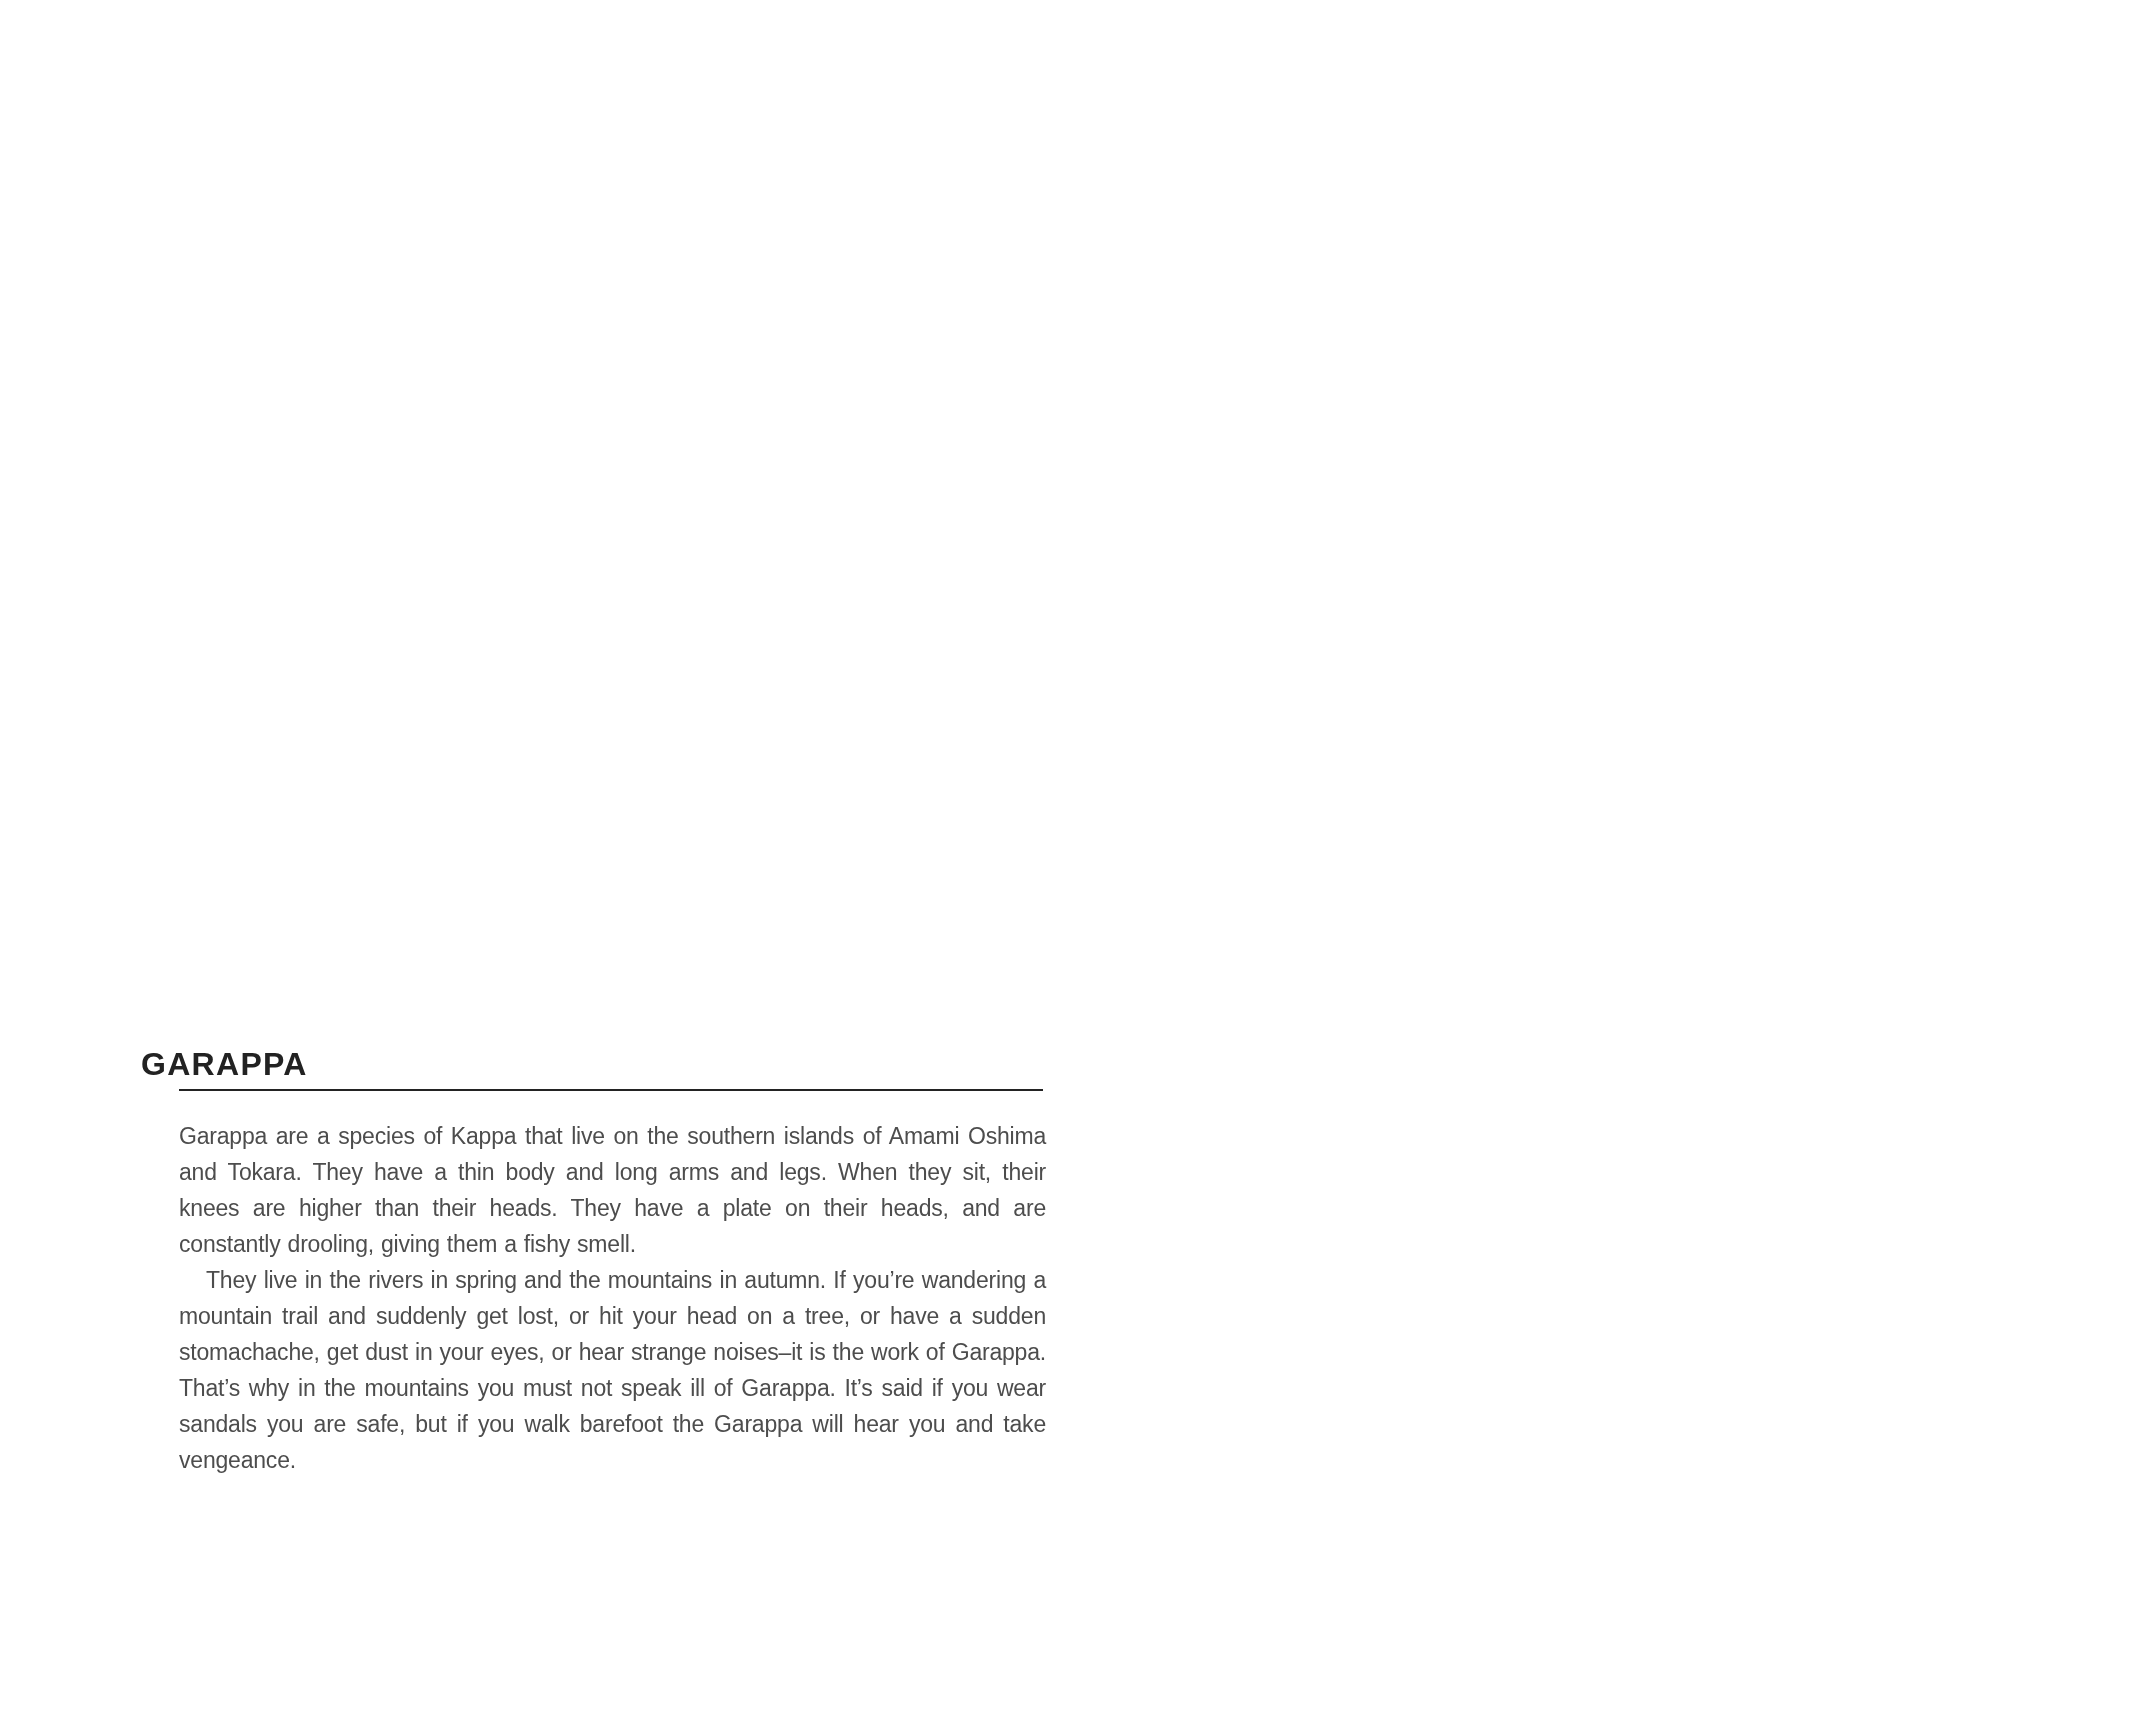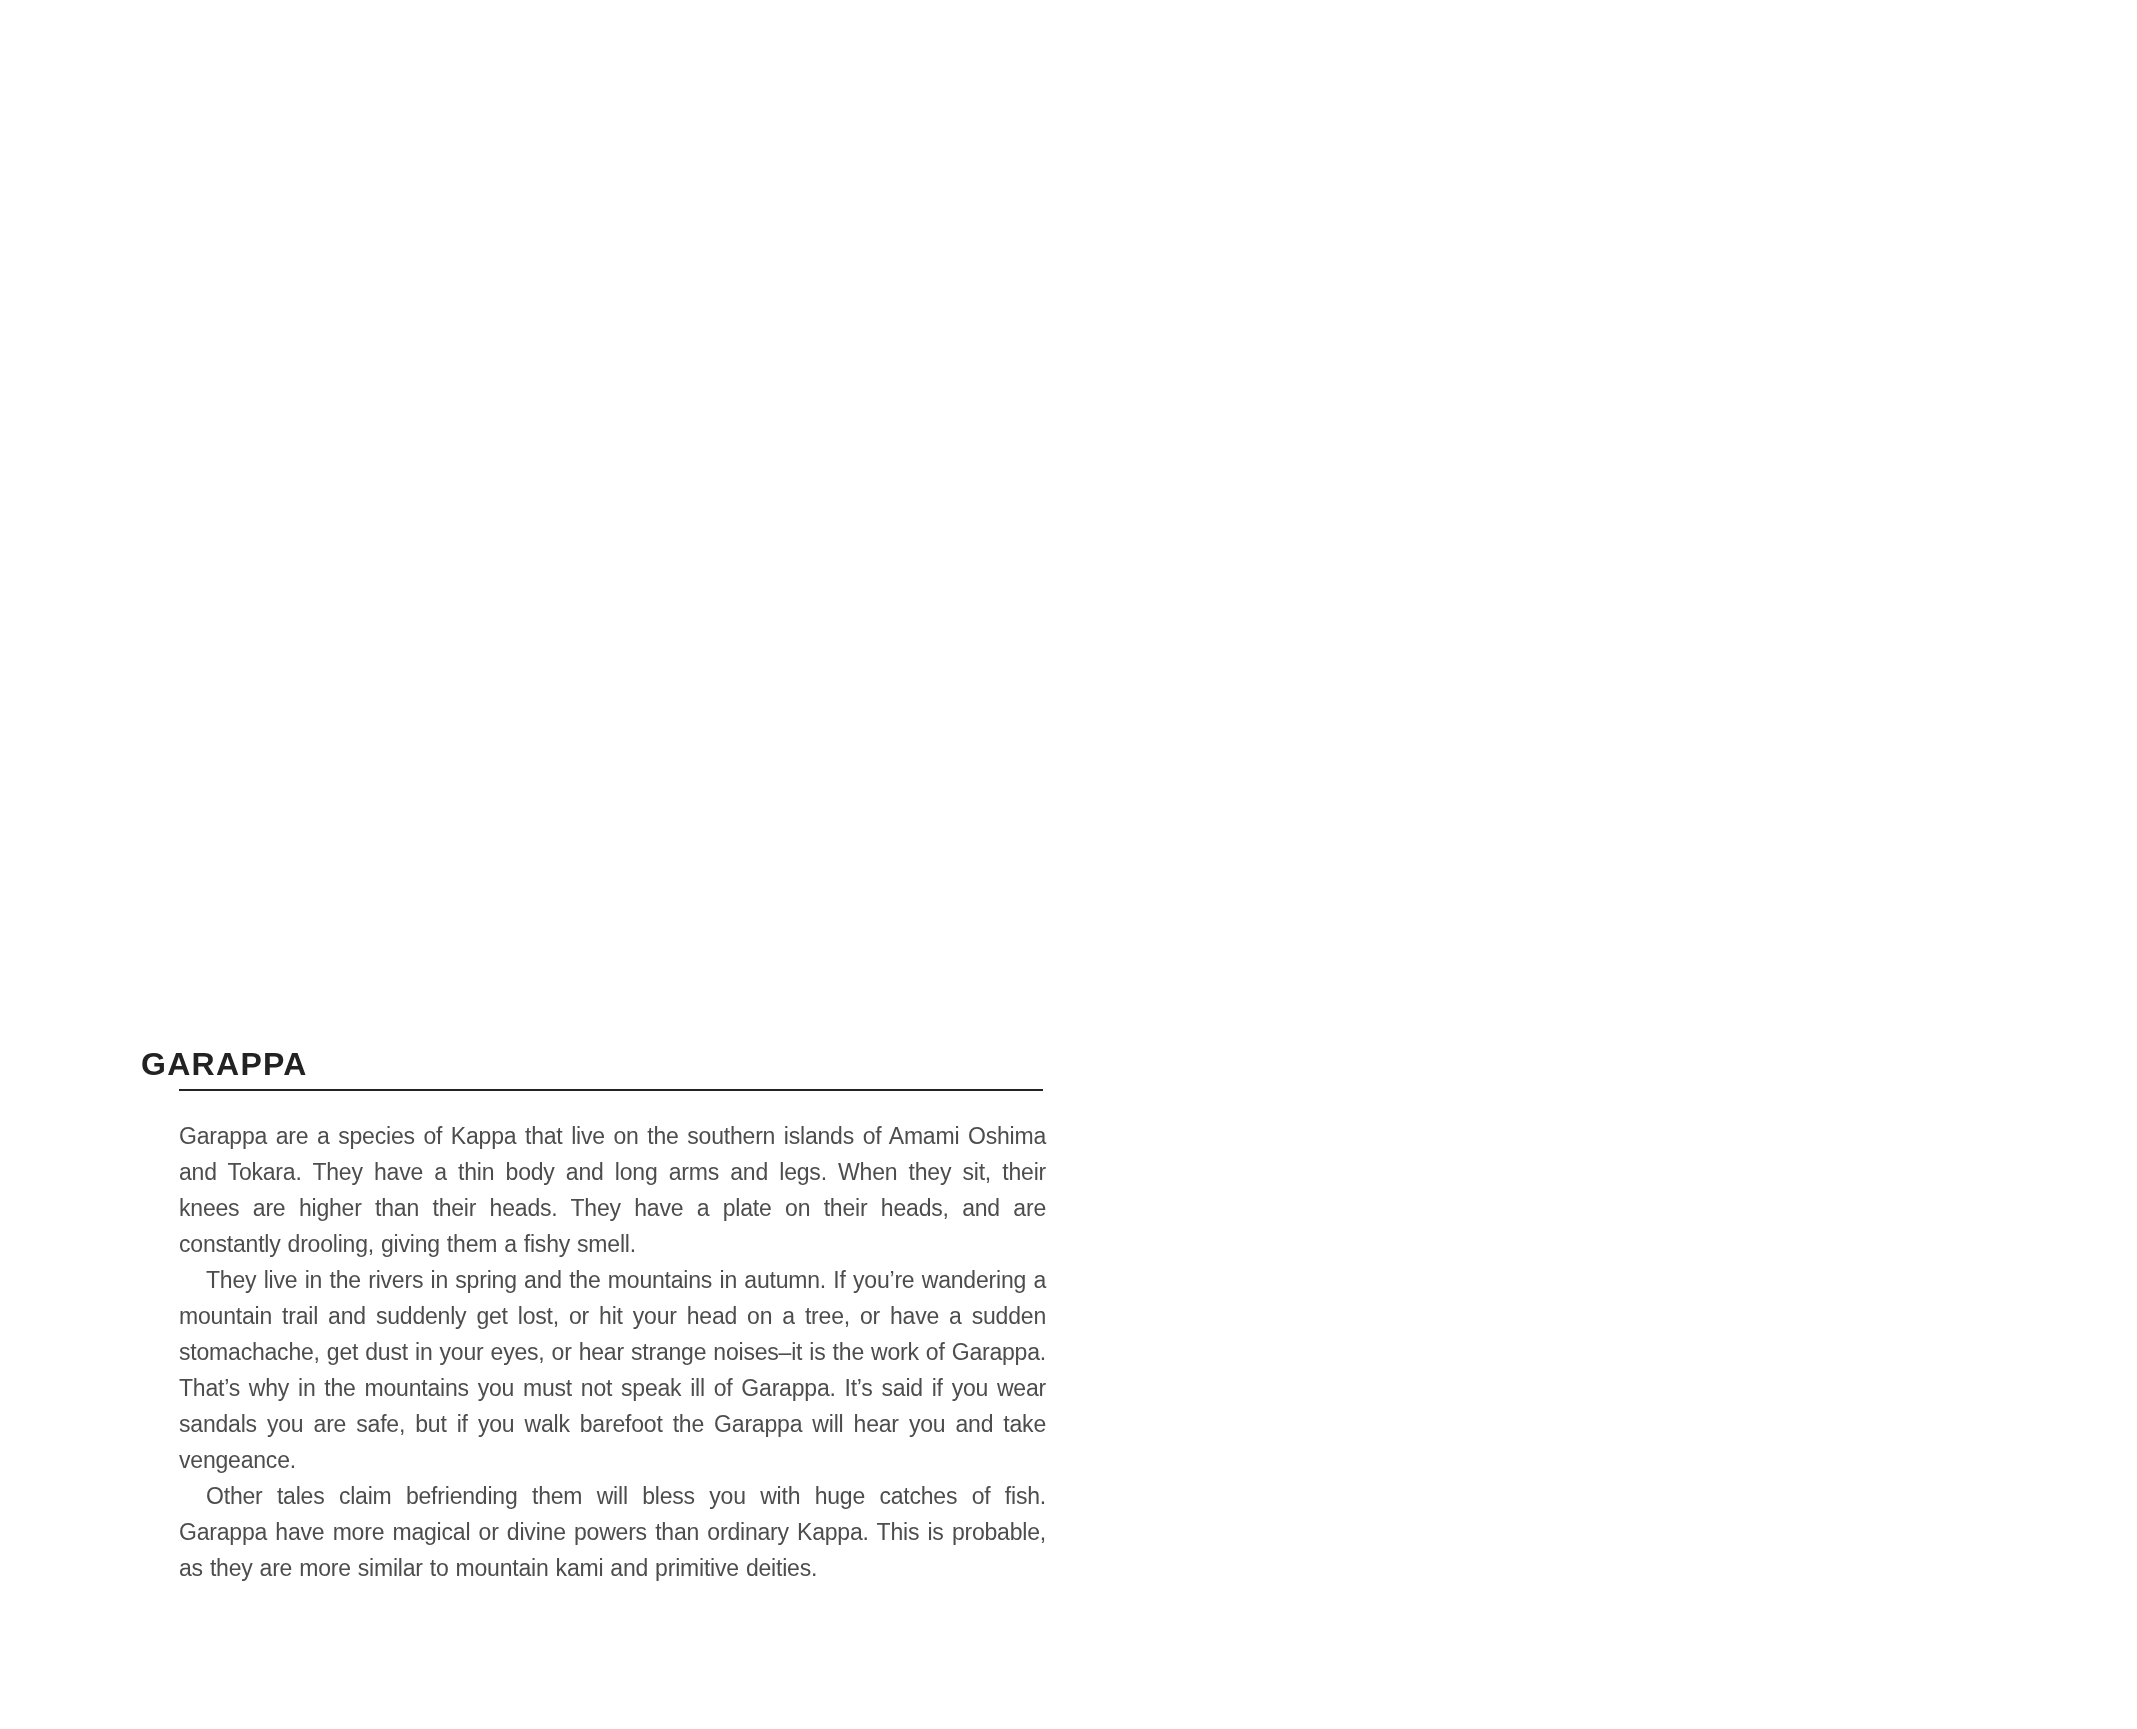"Other tales claim befriending them" p.indented { html: <p>Other tales claim befriending them will bless you with huge catches of fish. Garappa have more magical or divine powers than ordinary Kappa. This is probable, as they are more similar to mountain kami and primitive deities.</p> -> none }
